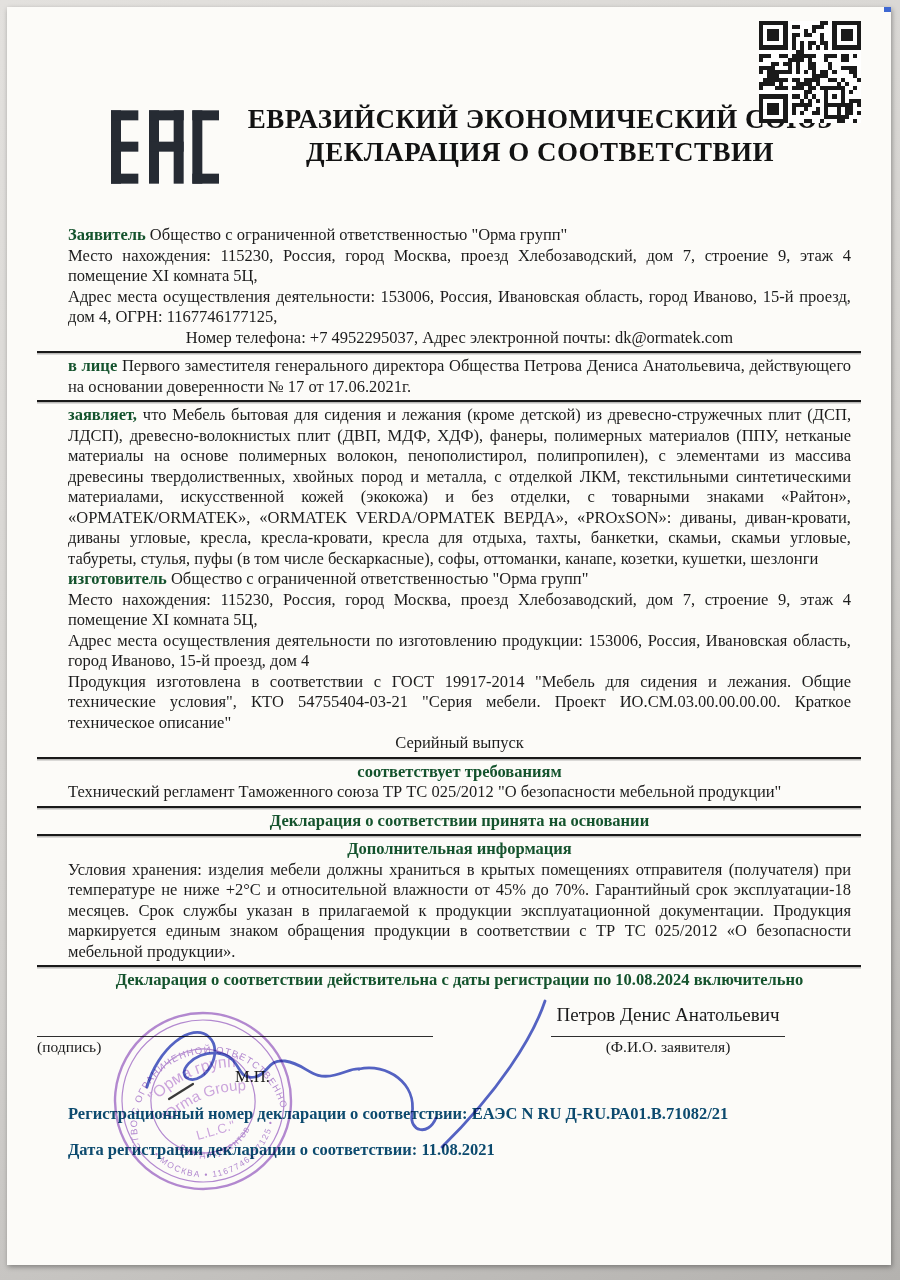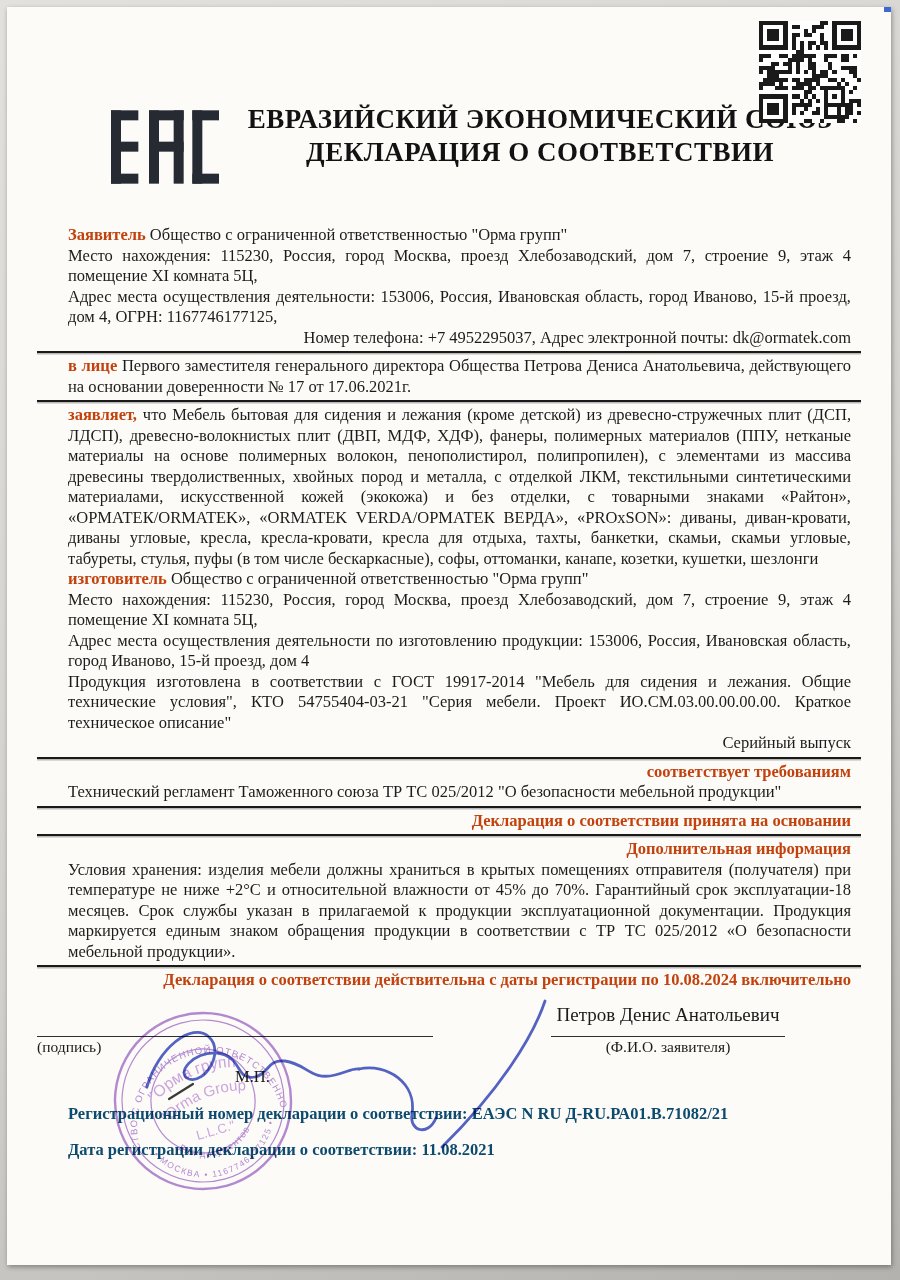"Заявитель" .lbl { color: #c2410c -> #14532d }
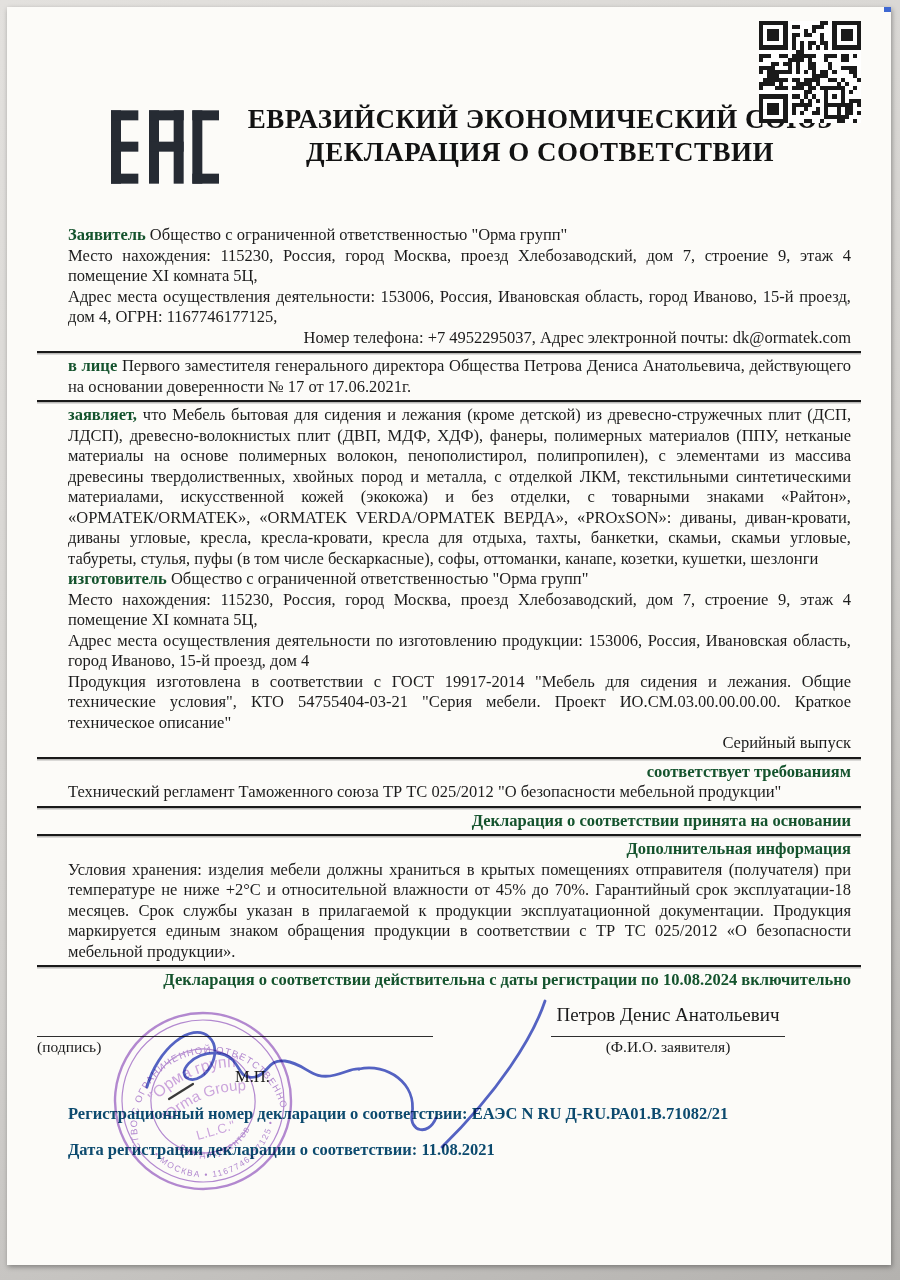"Номер телефона: +7 4952295037, Адрес" .para.single { text-align: right -> center }
